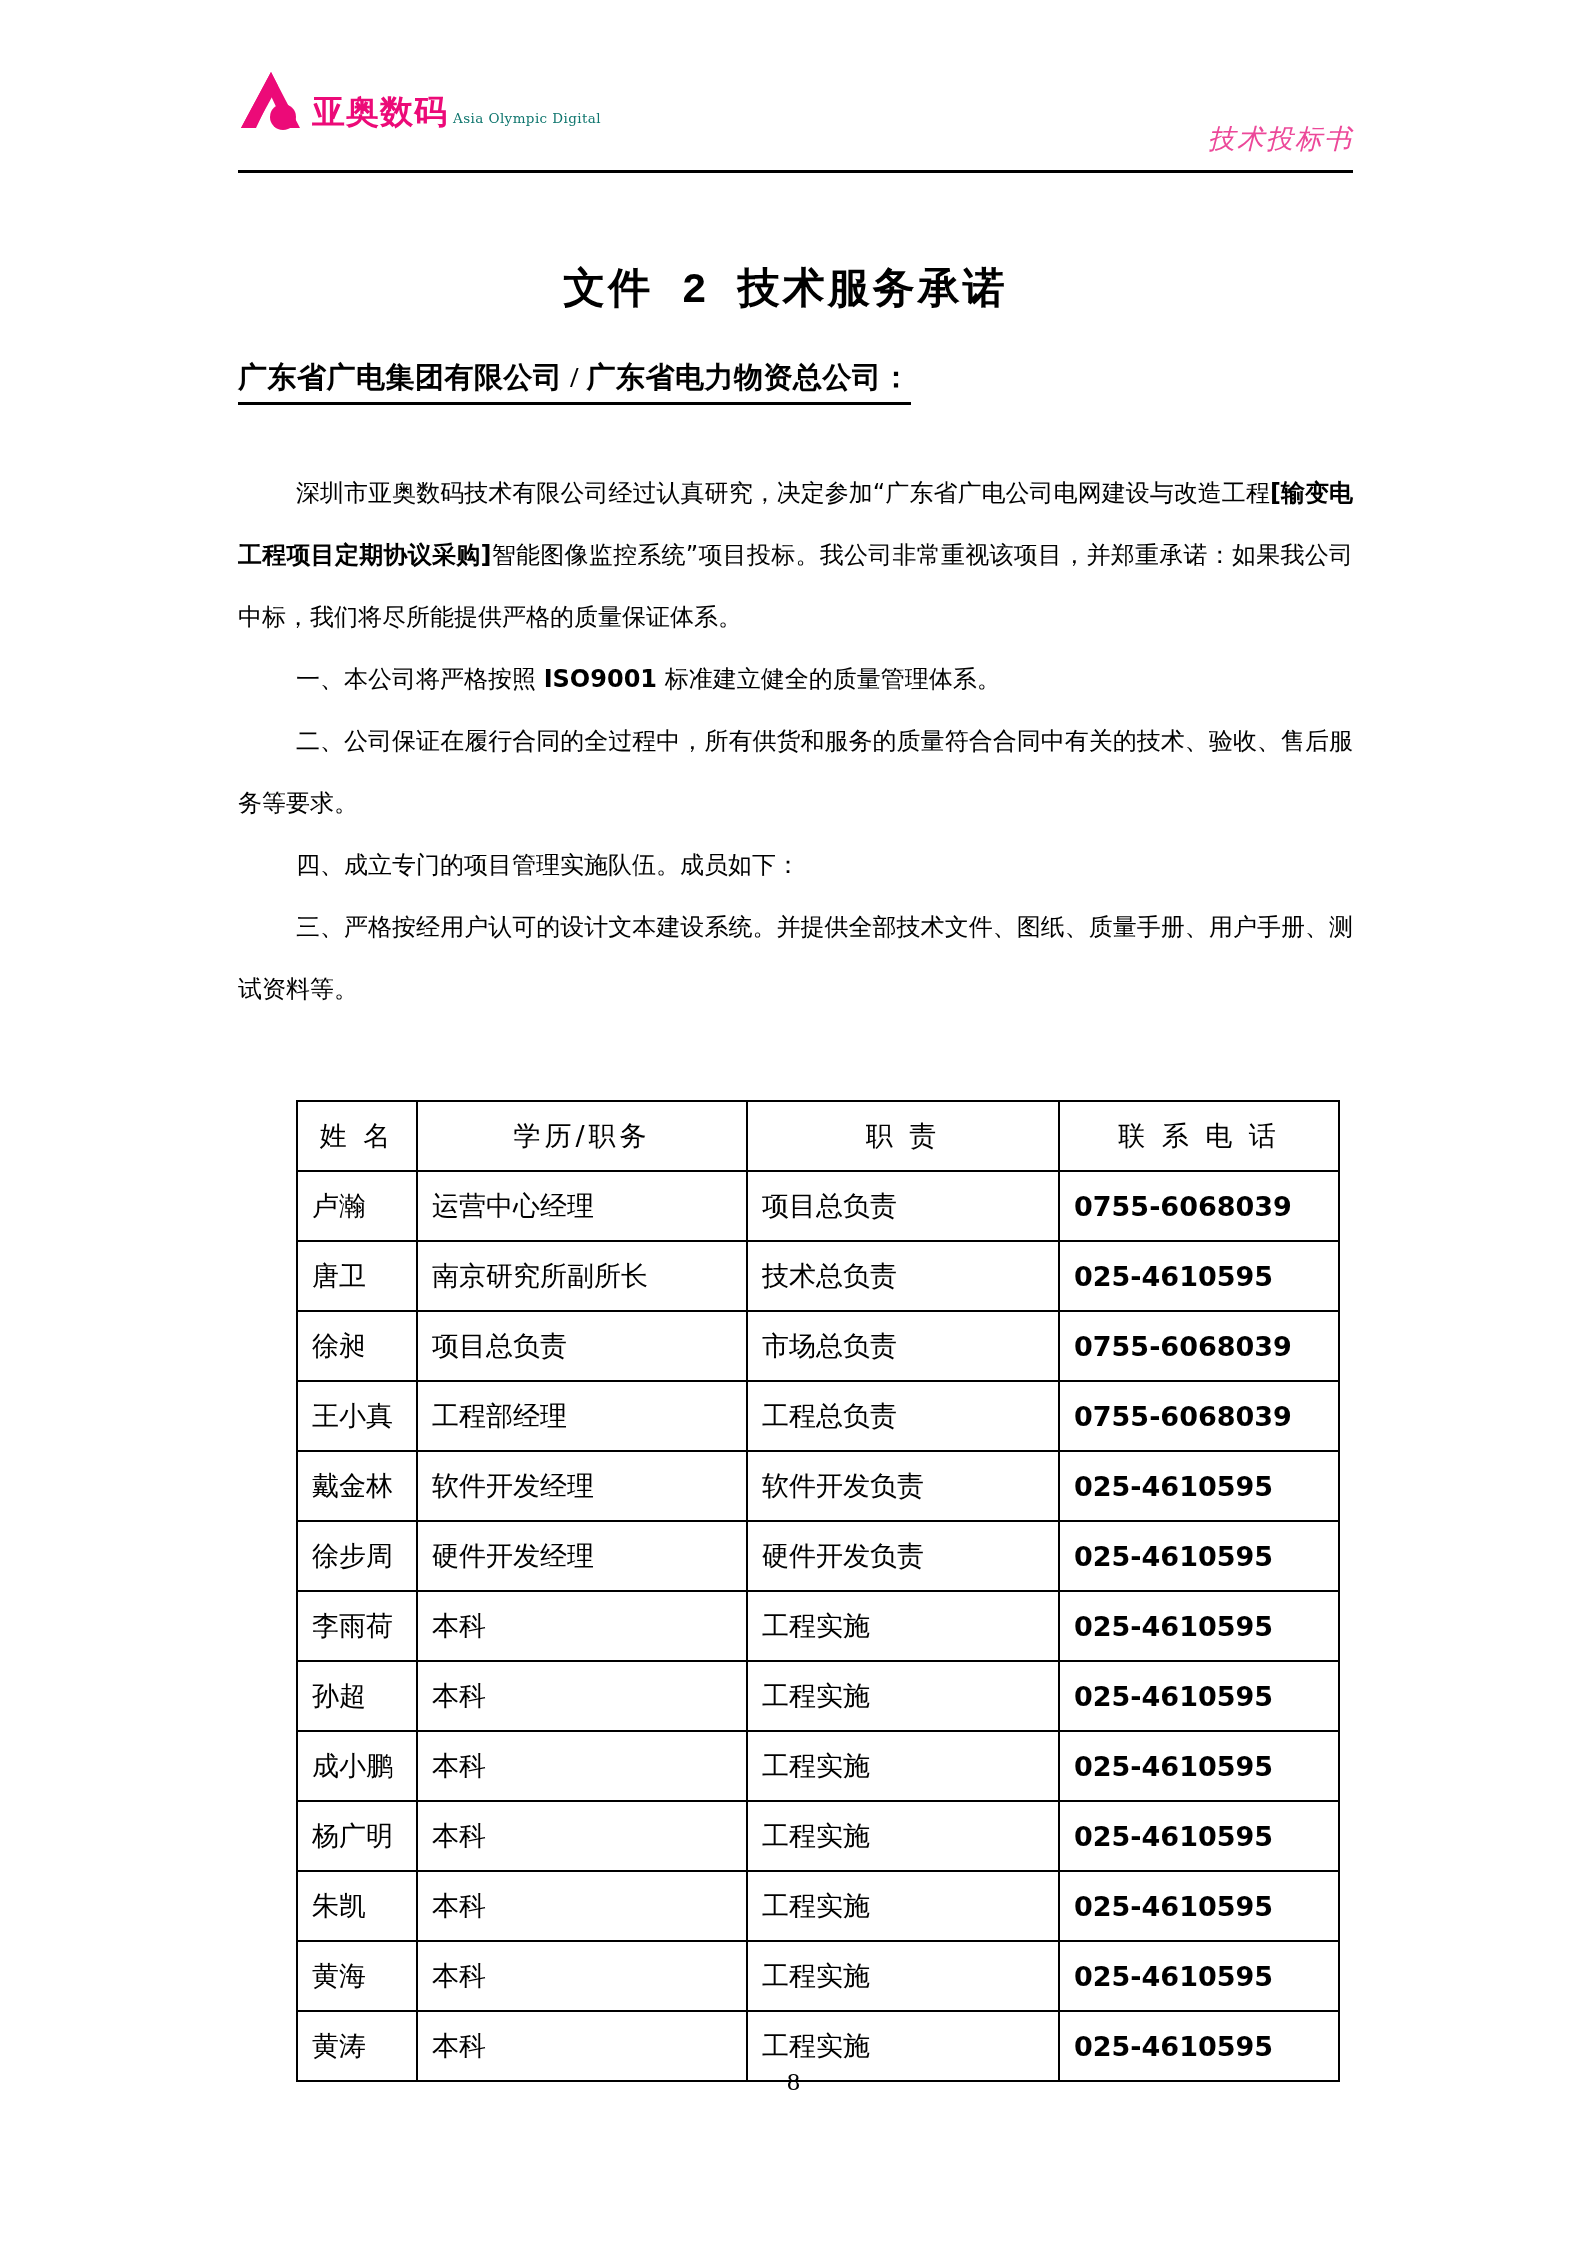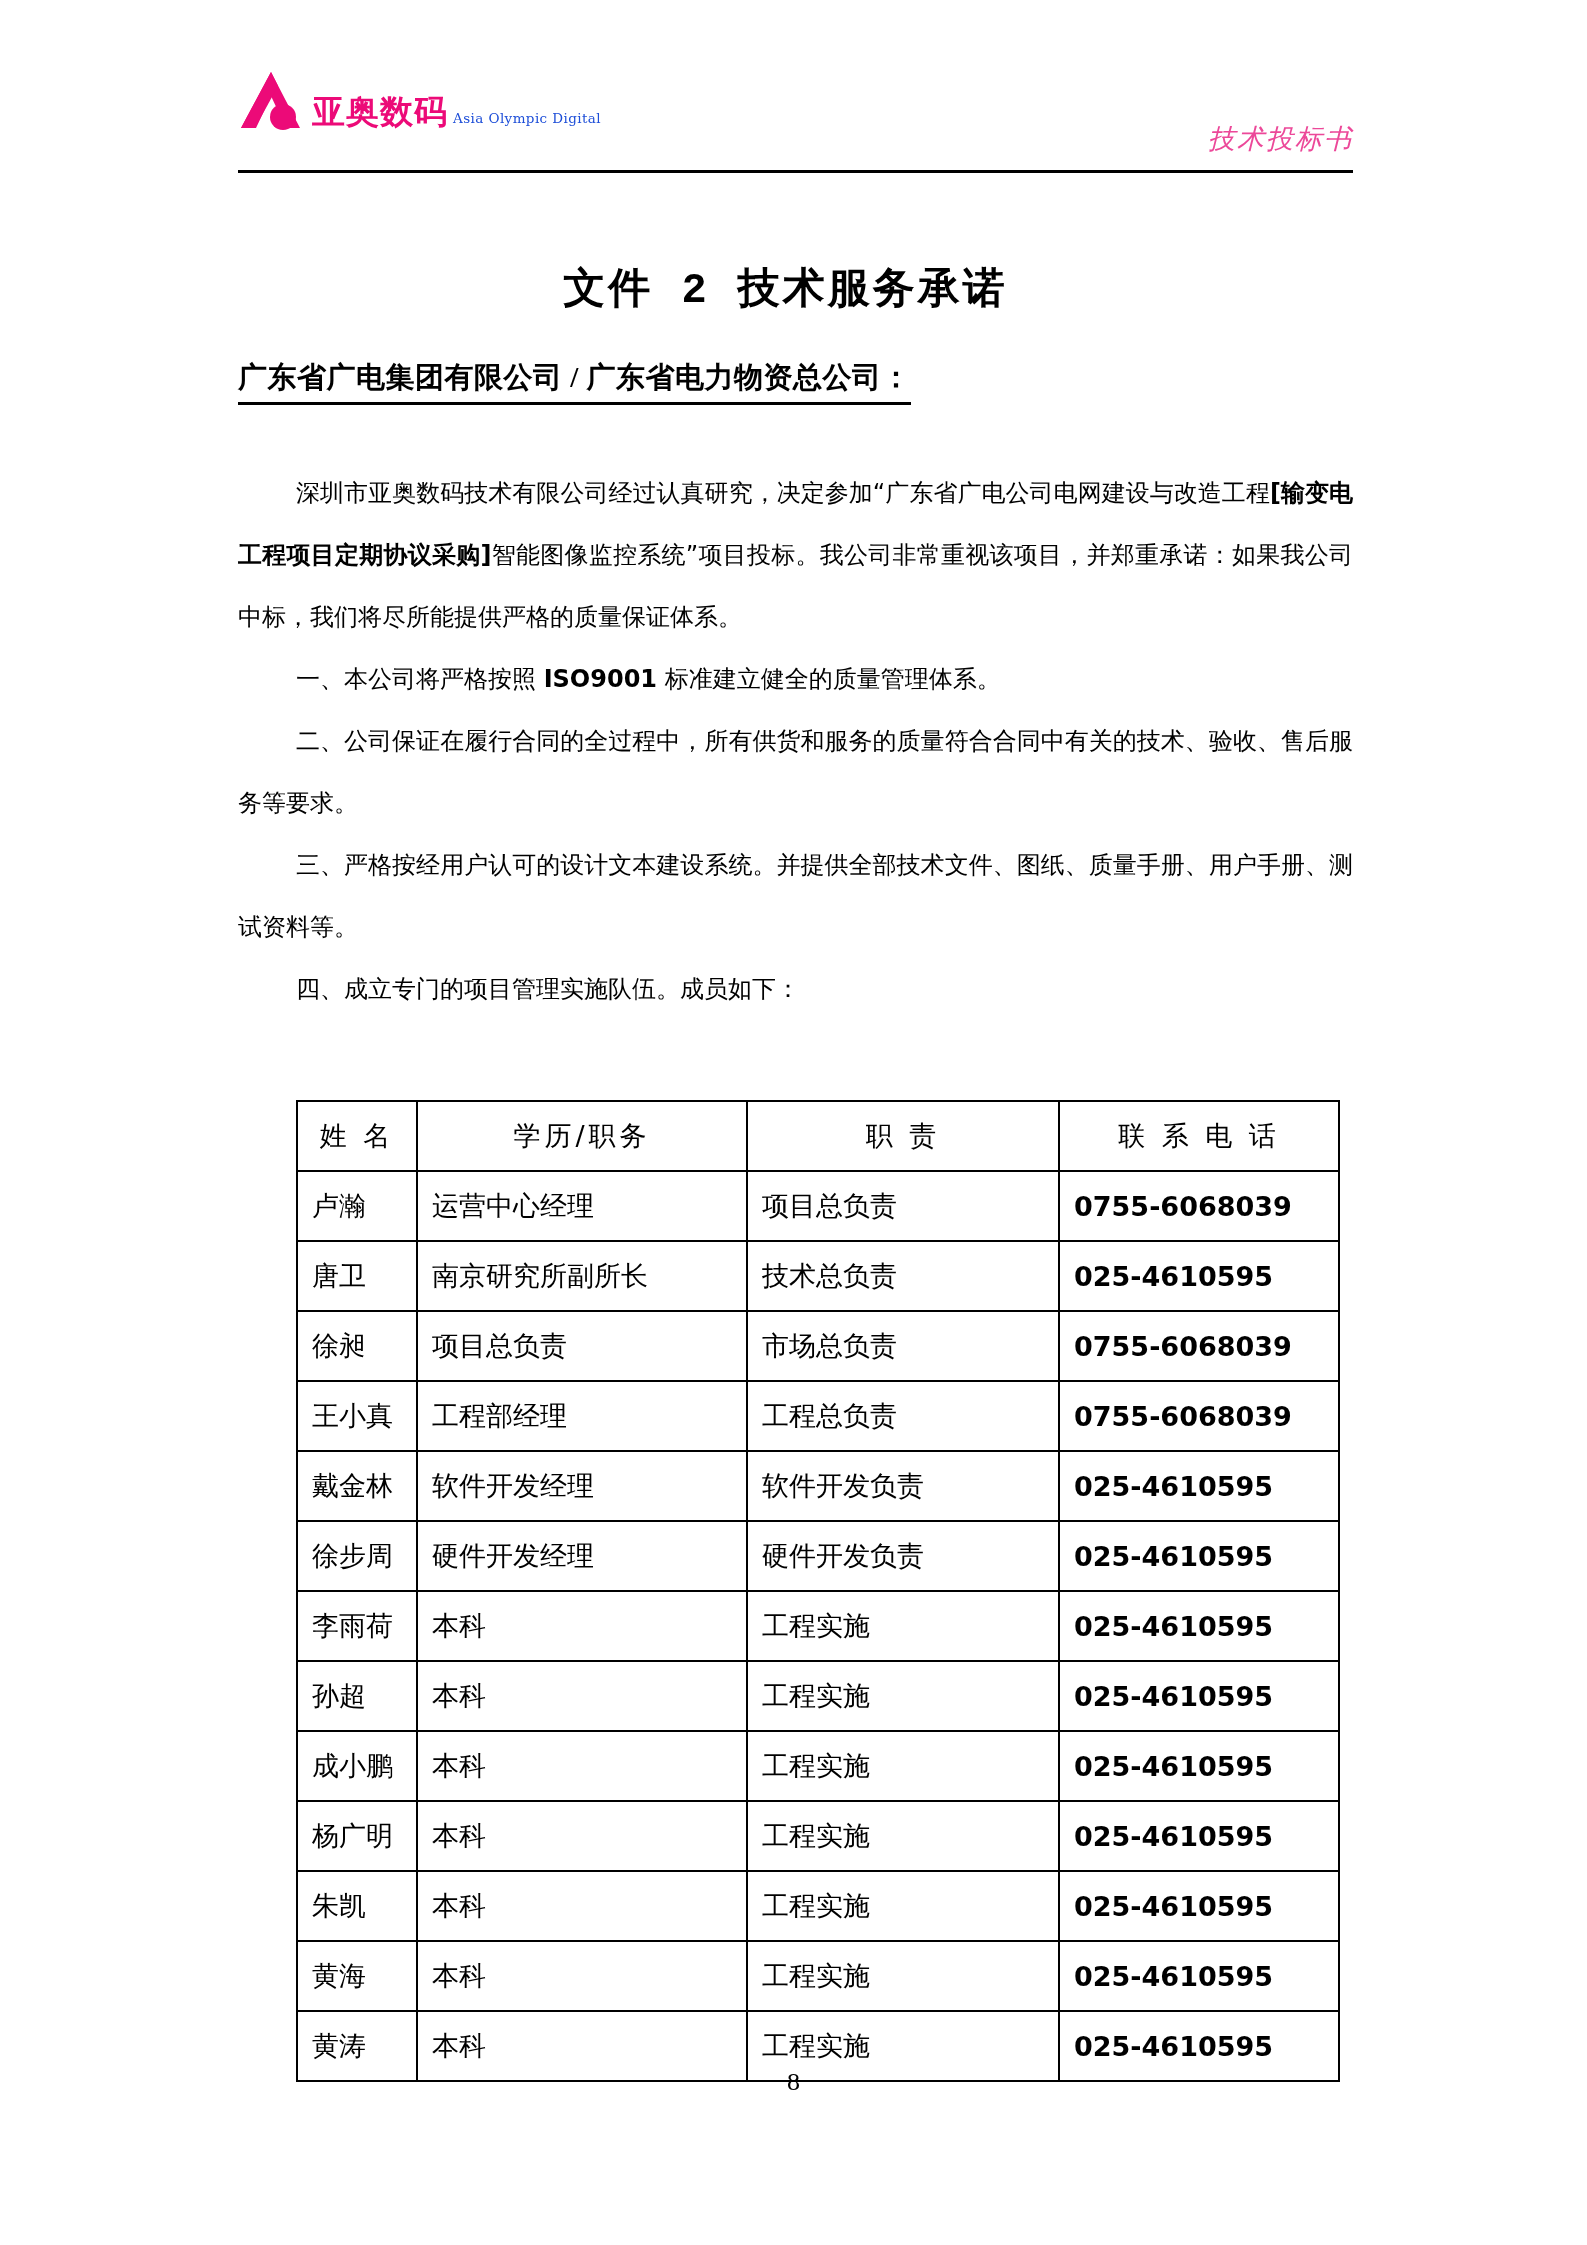"Asia Olympic Digital" .logo-en { color: #1d4ed8 -> #0f766e }
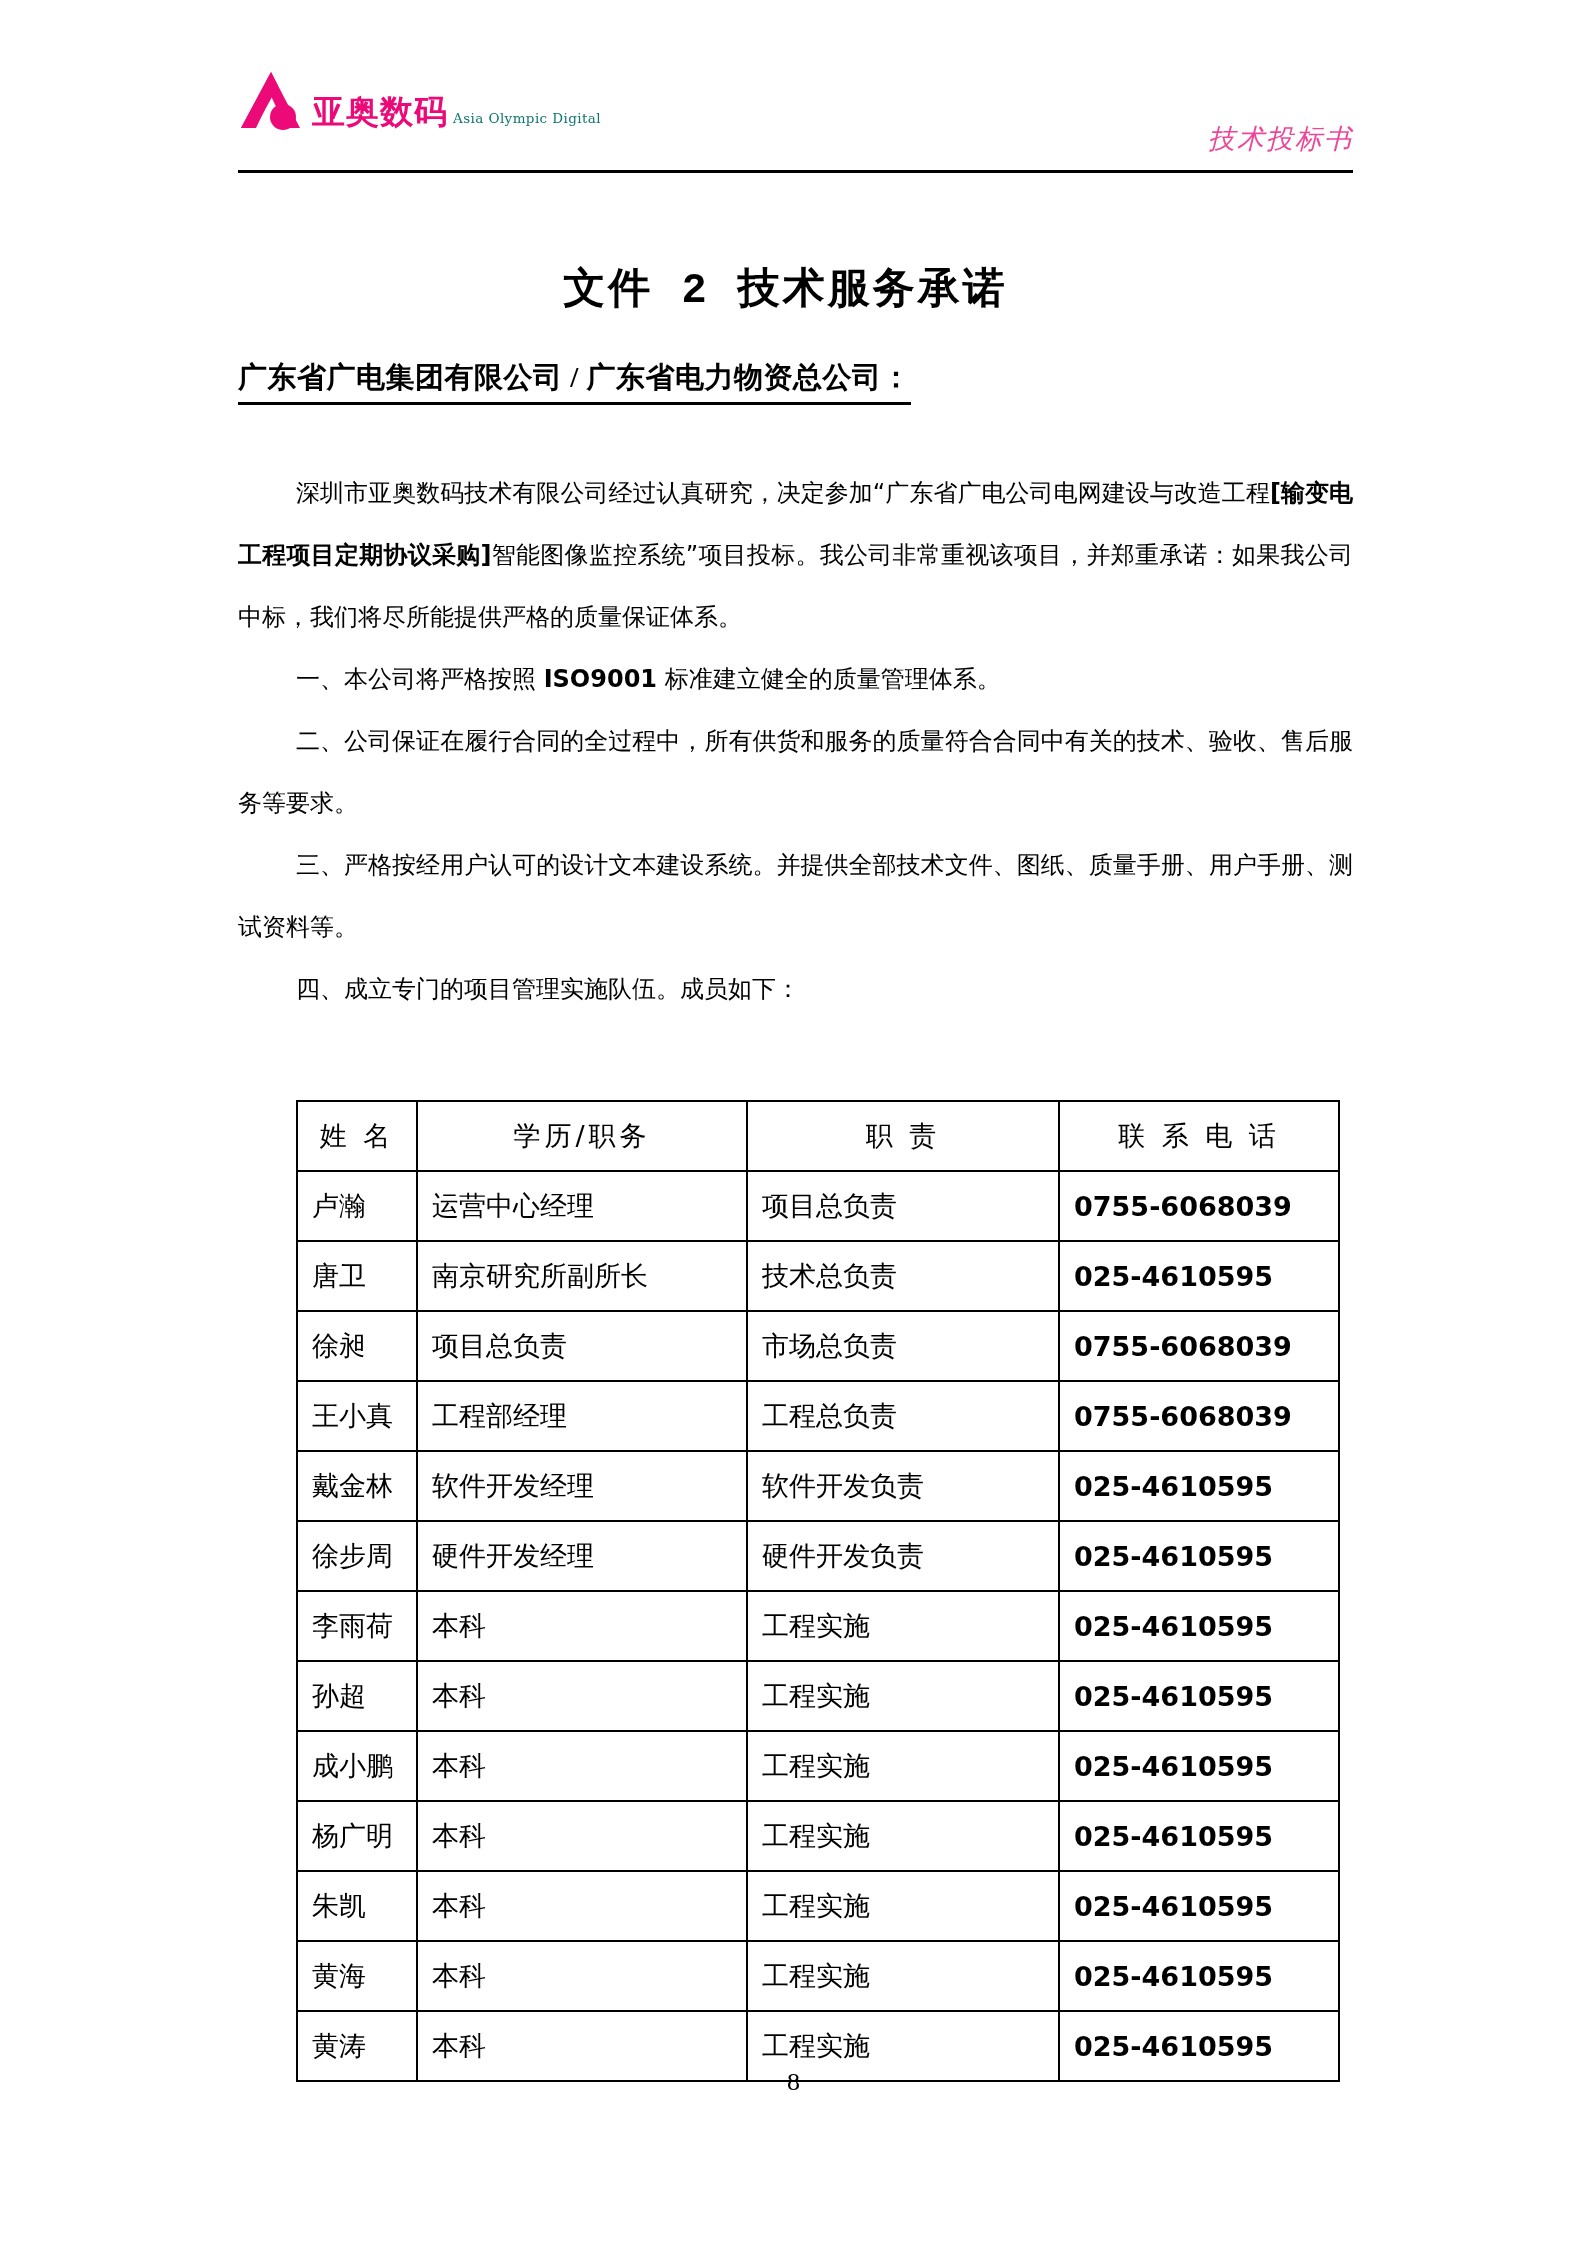"三、严格按经用户认可的设计文本建设系统。并提供全部技术文件、图纸、质量手册、用户" p.para { order: before "四、成立专门的项目管理实施队伍。成员如下：" -> after "四、成立专门的项目管理实施队伍。成员如下：" }
